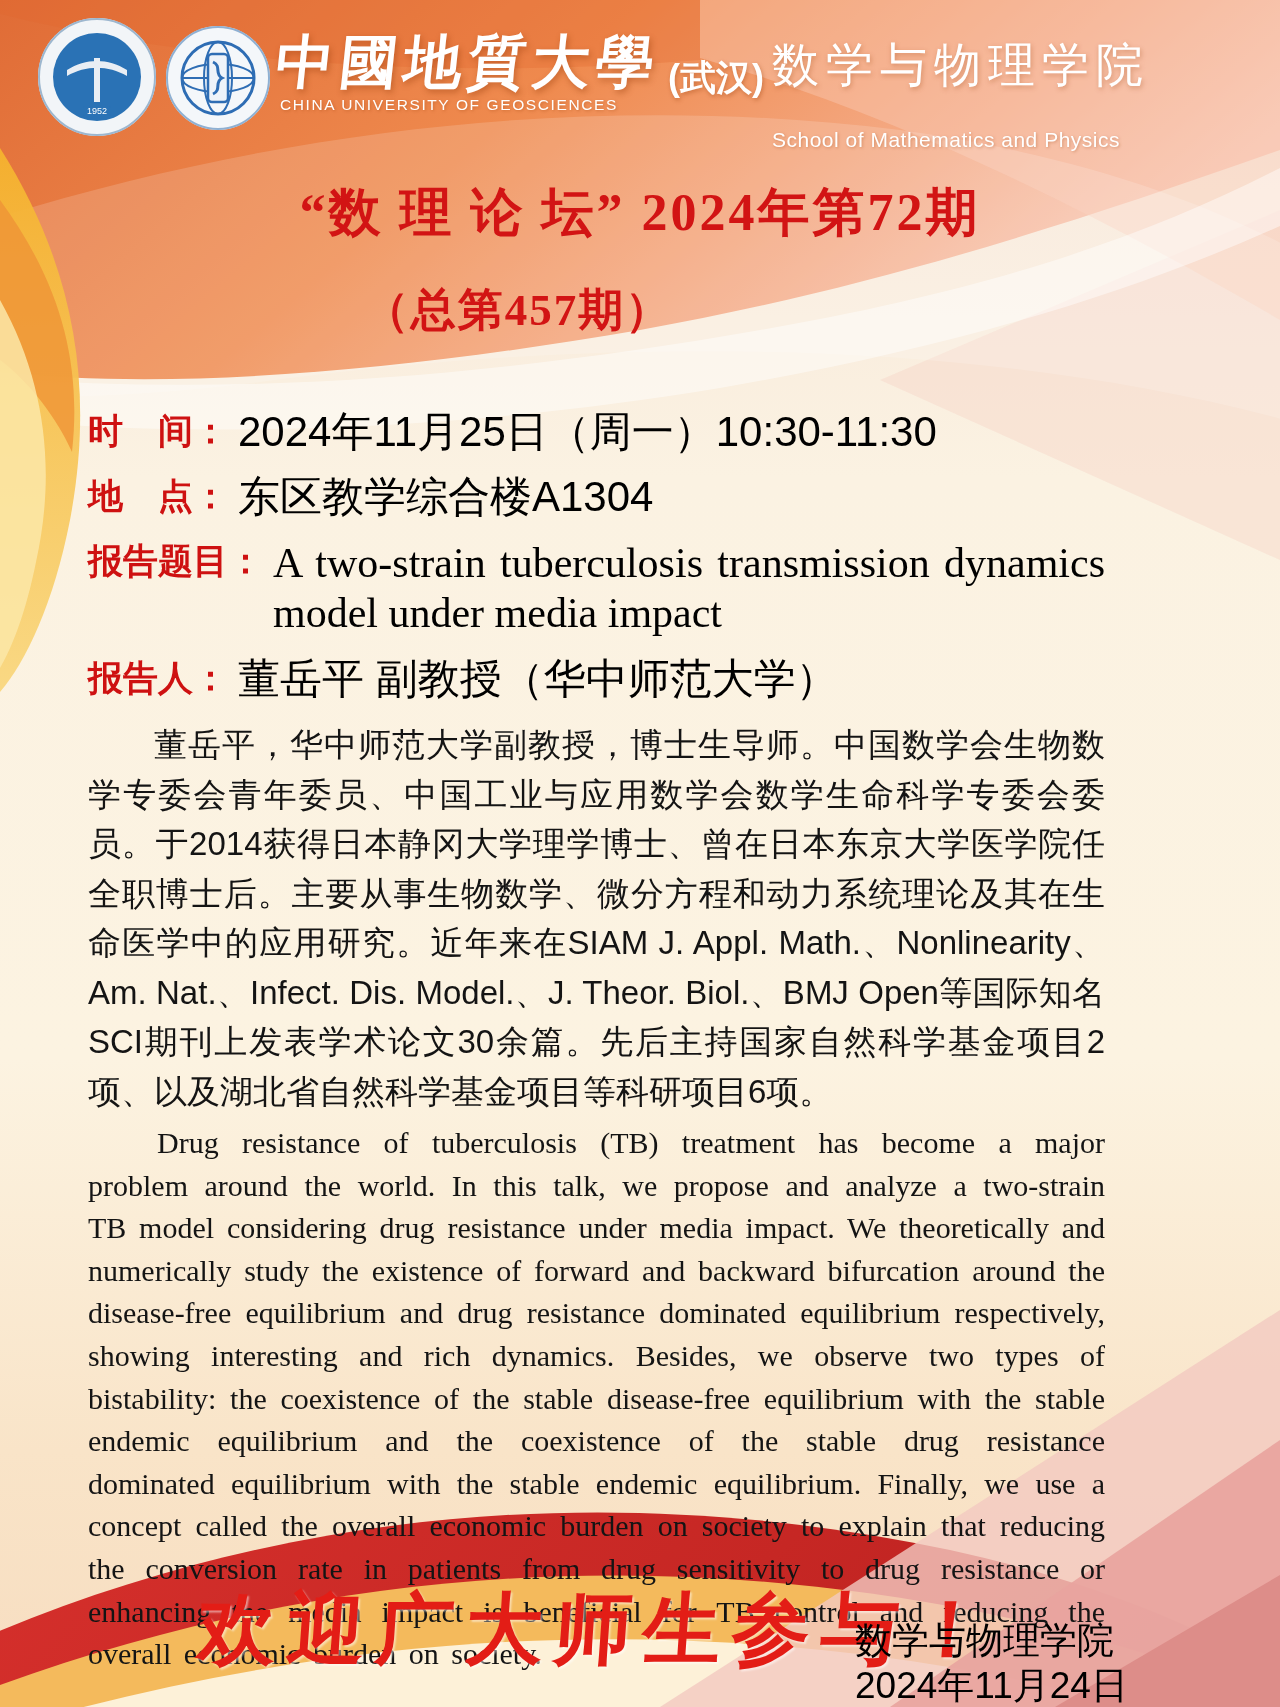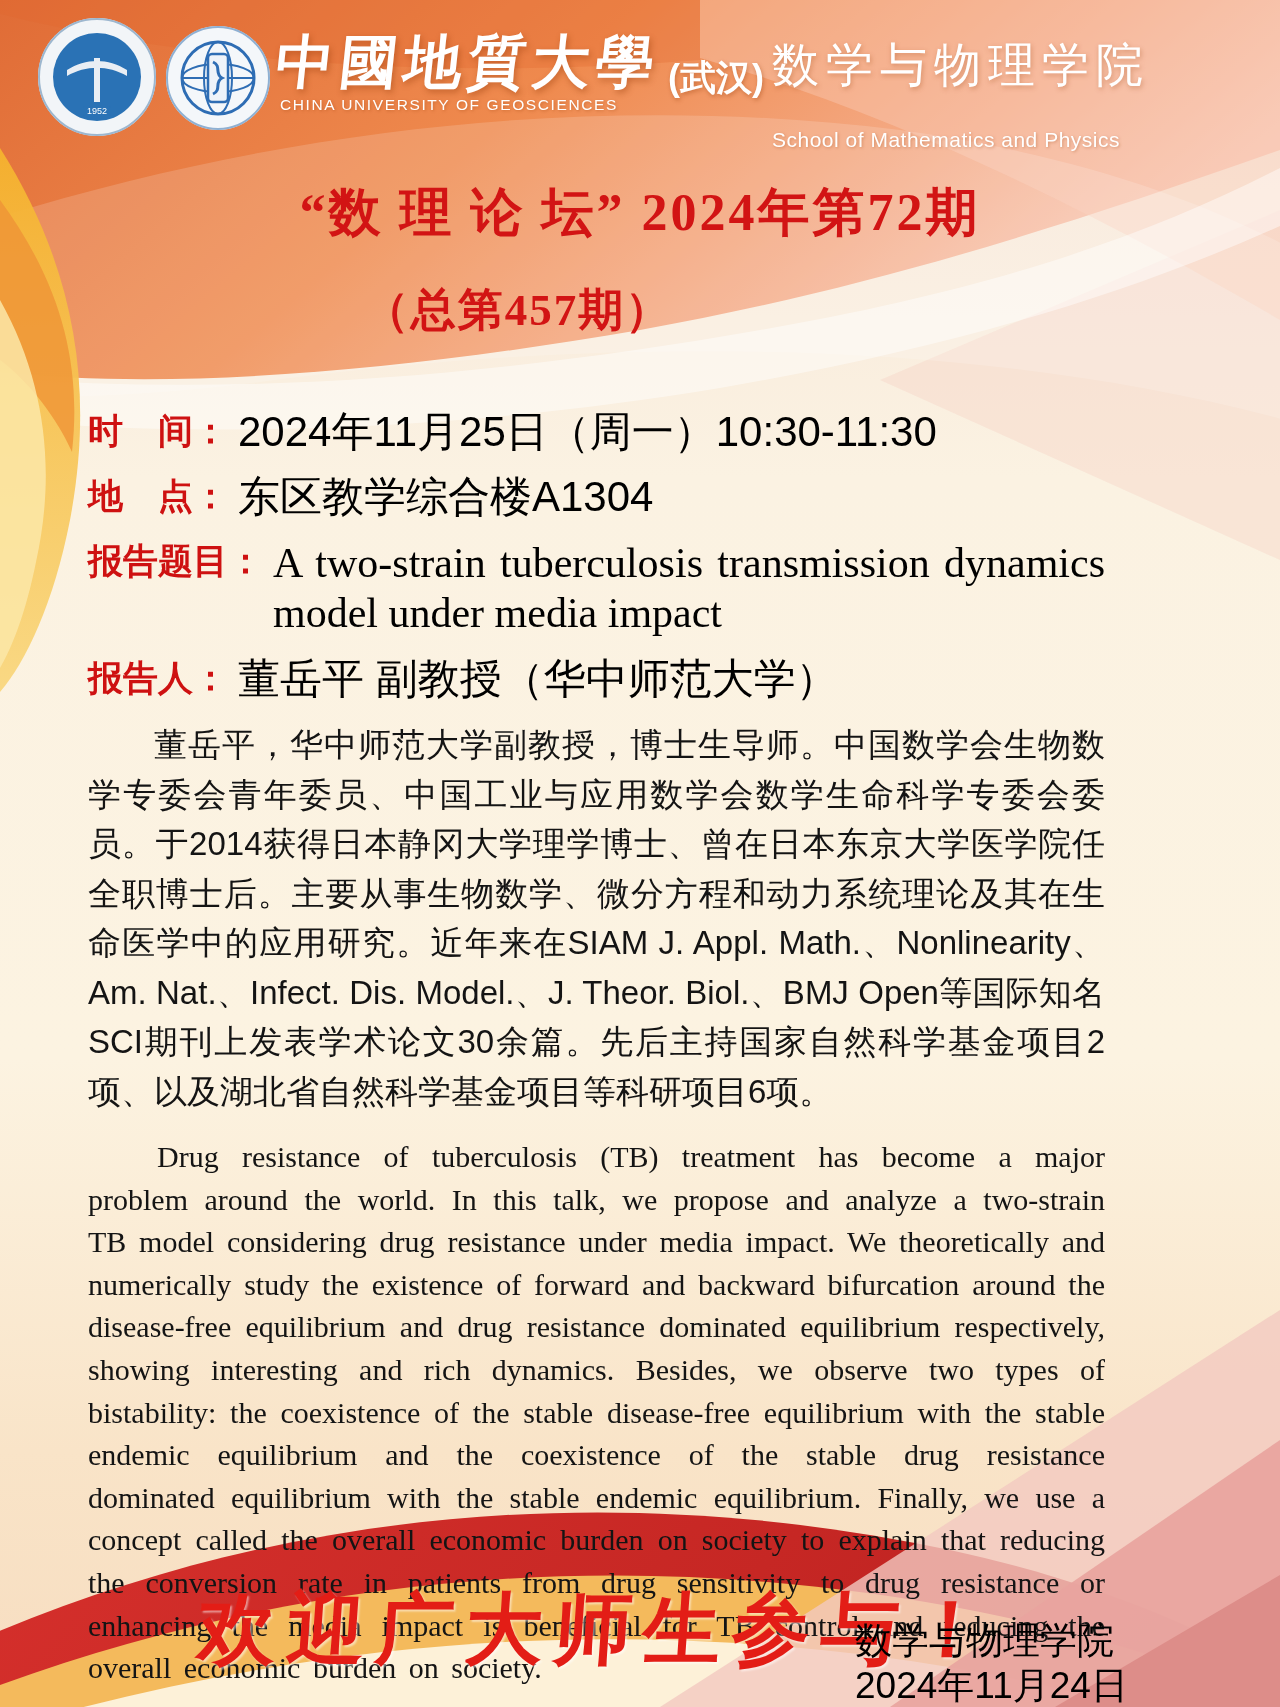"董岳平，华中师范大学副教授，博士生导师。中国数学会生物数学专委会青年委员、中国工" .bio-text { margin-bottom: 20px -> 6px }
